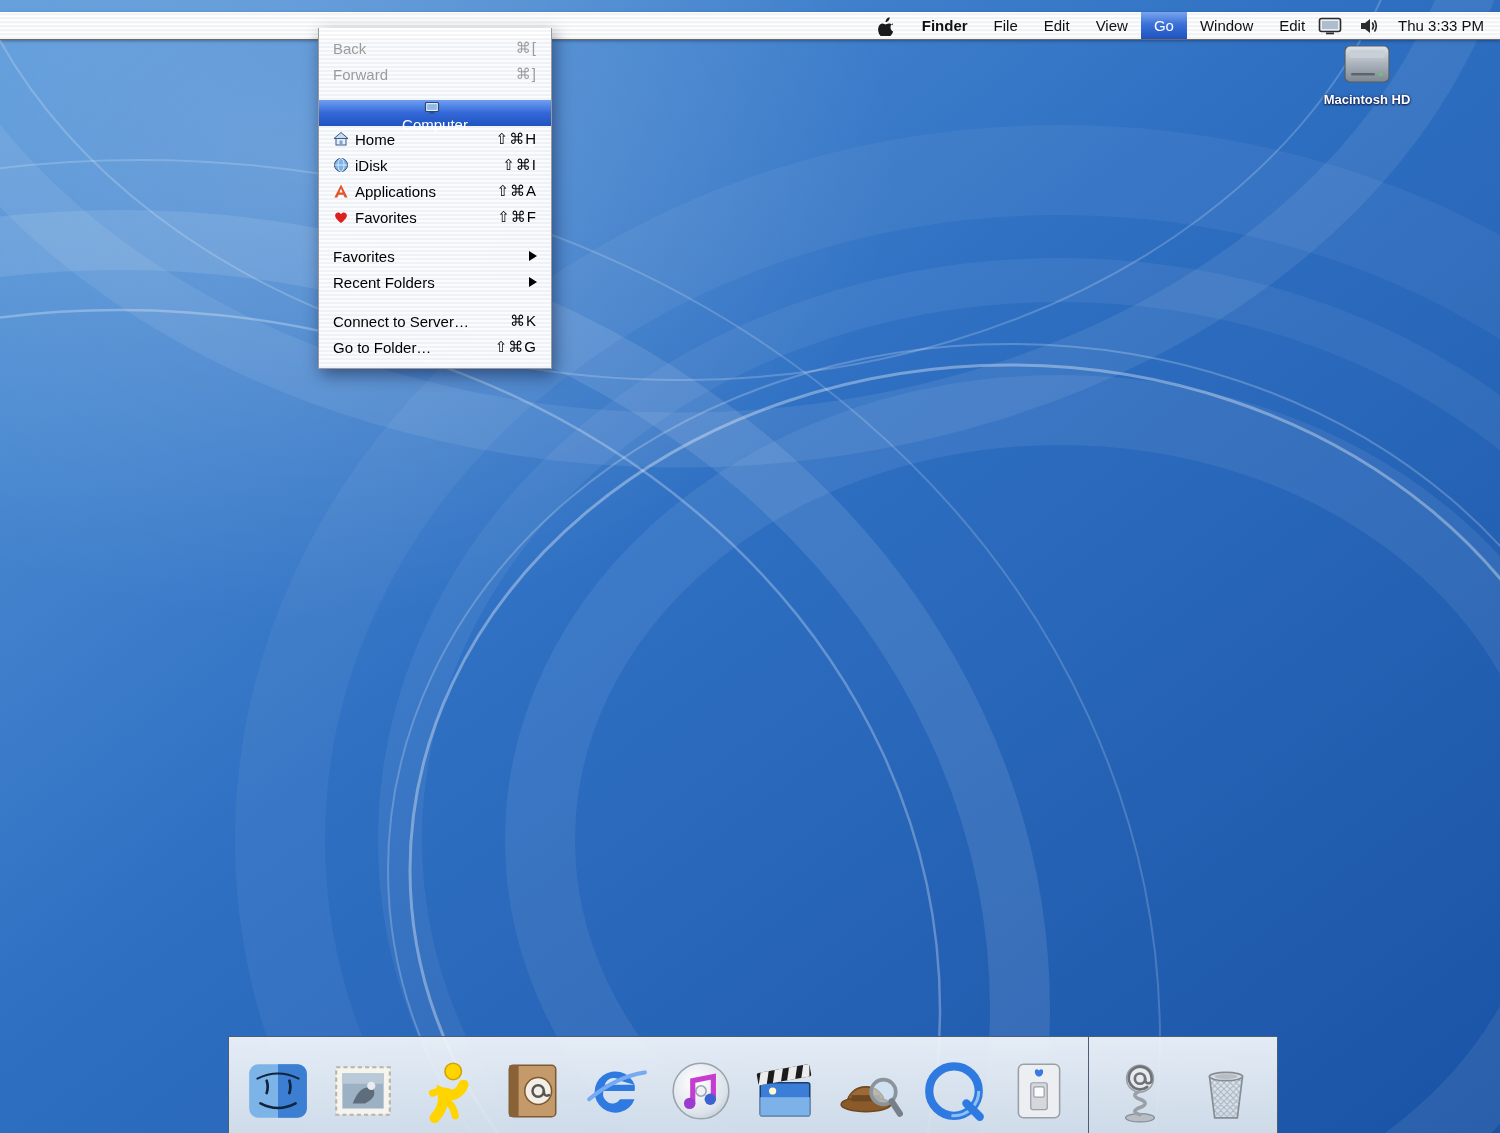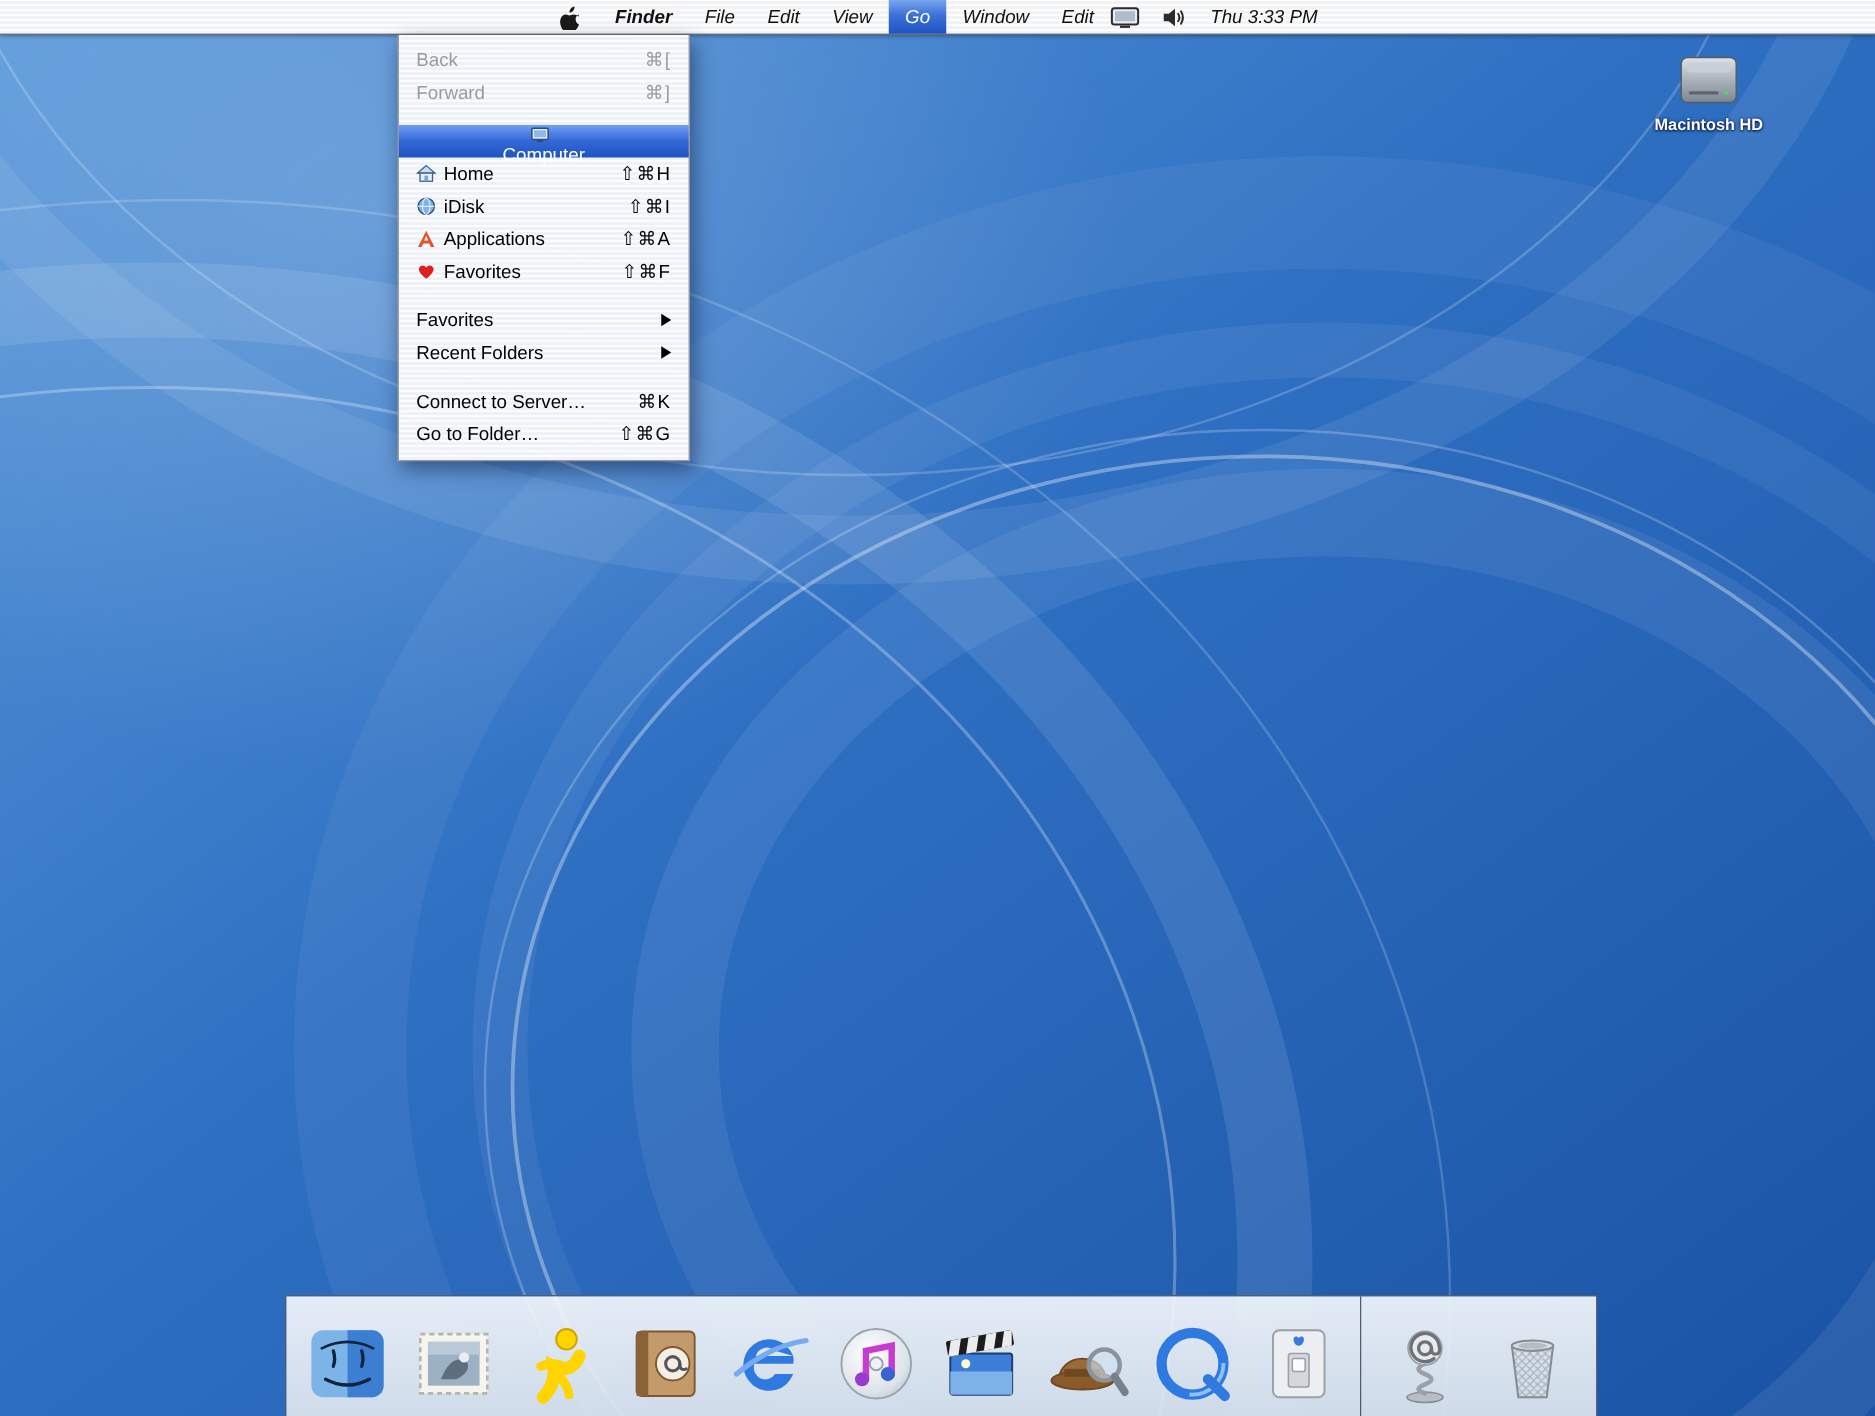"Finder" #menubar { font-style: italic -> none; justify-content: center -> flex-end; top: 0 -> 12px }
